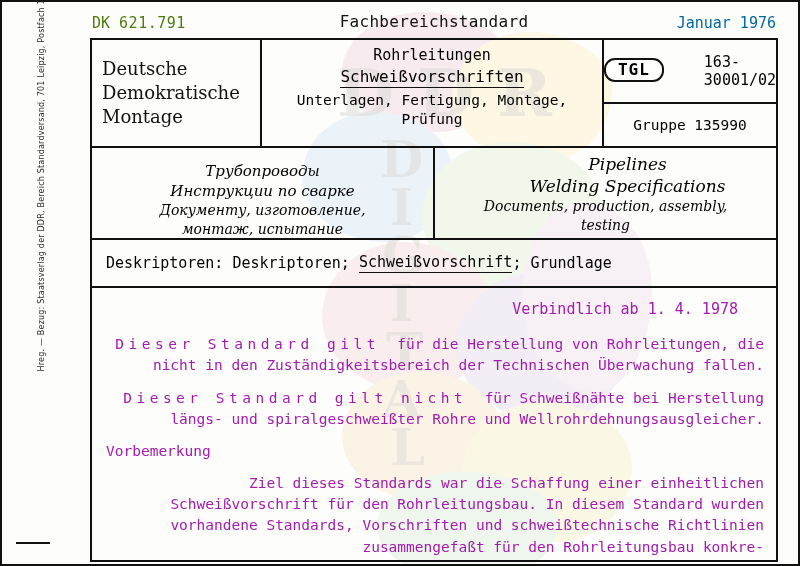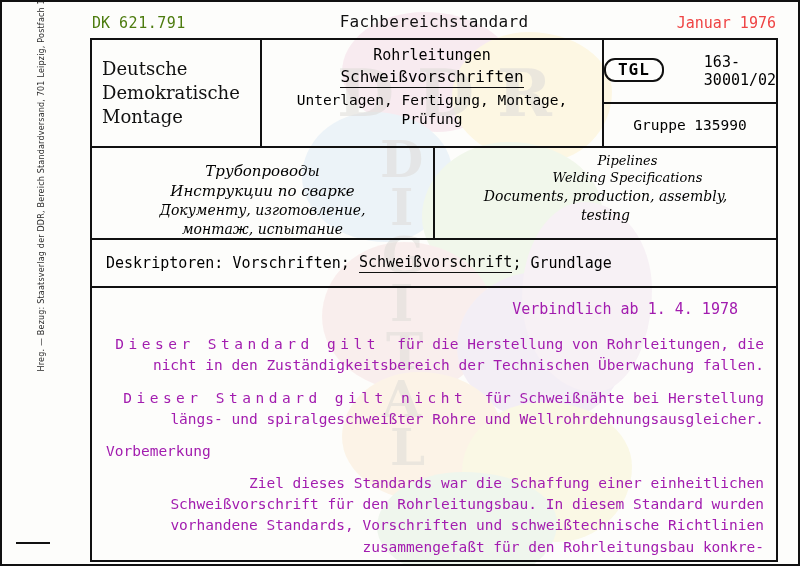"Januar 1976" .datum { color: #ef4444 -> #0369a1 }
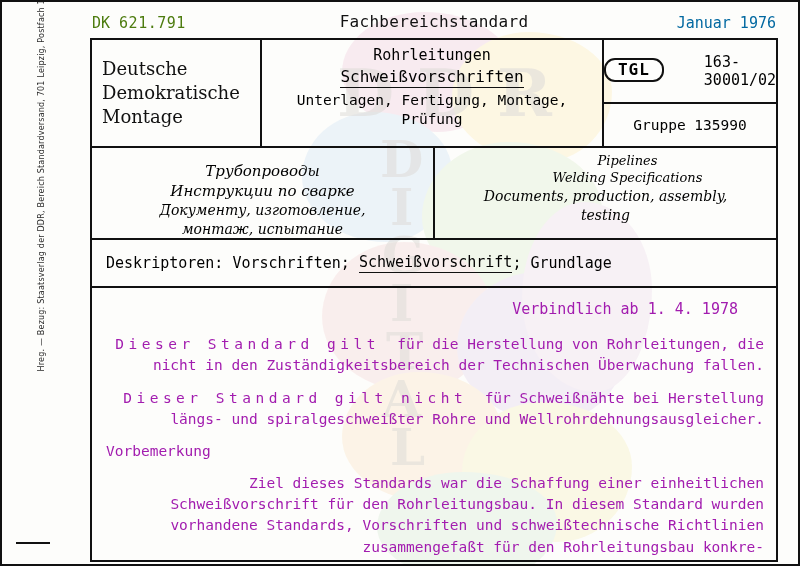"Pipelines" #cell-en .t1 { font-size: 13px -> 17px }
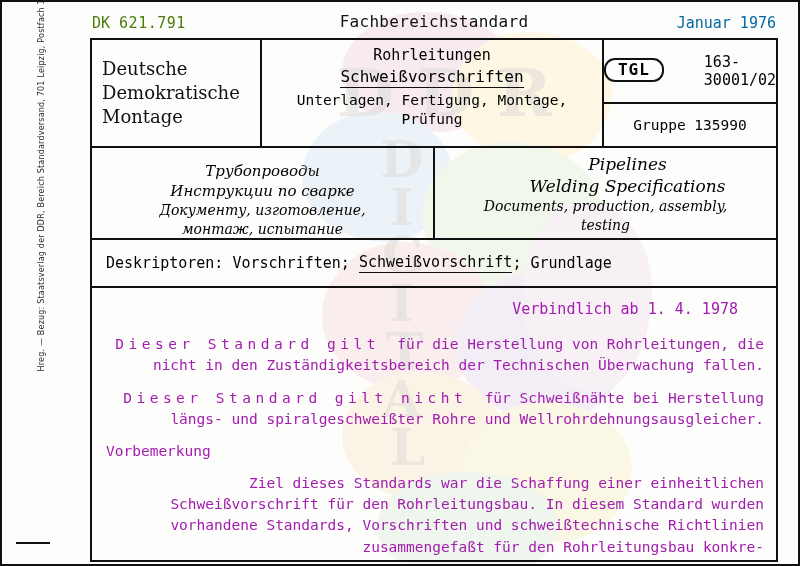"Vorschriften;" span { text: Vorschriften -> Deskriptoren }
